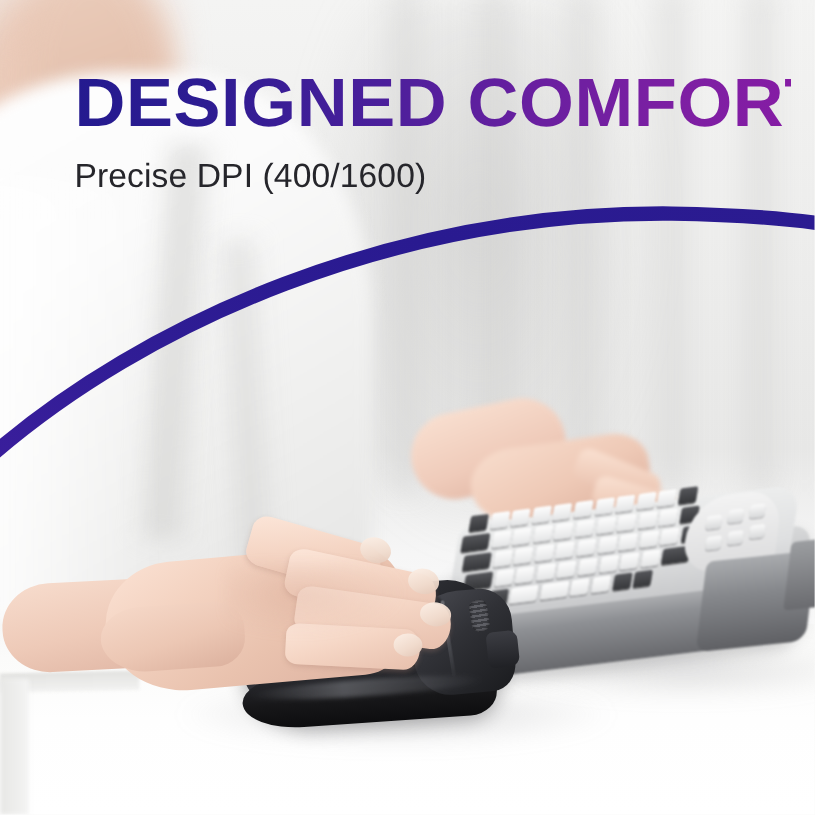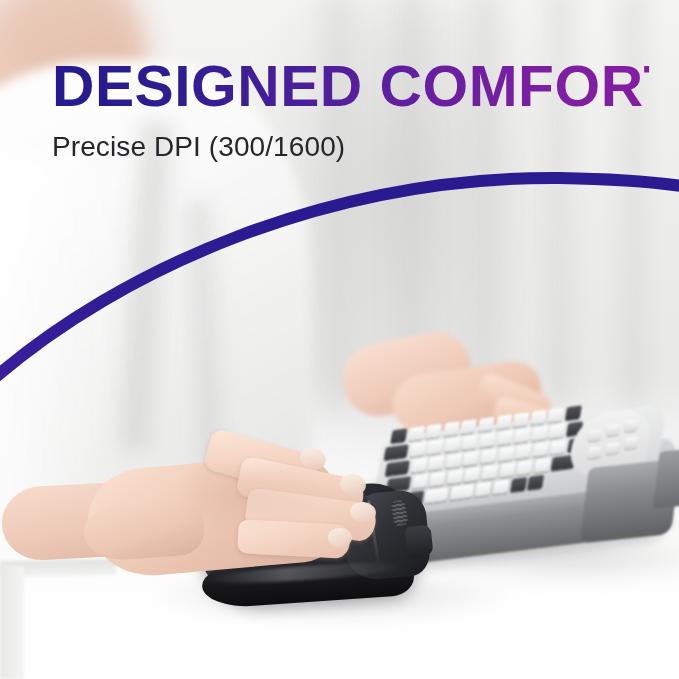"DESIGNED COMFORT" .textblock { left: 52px -> 62px }
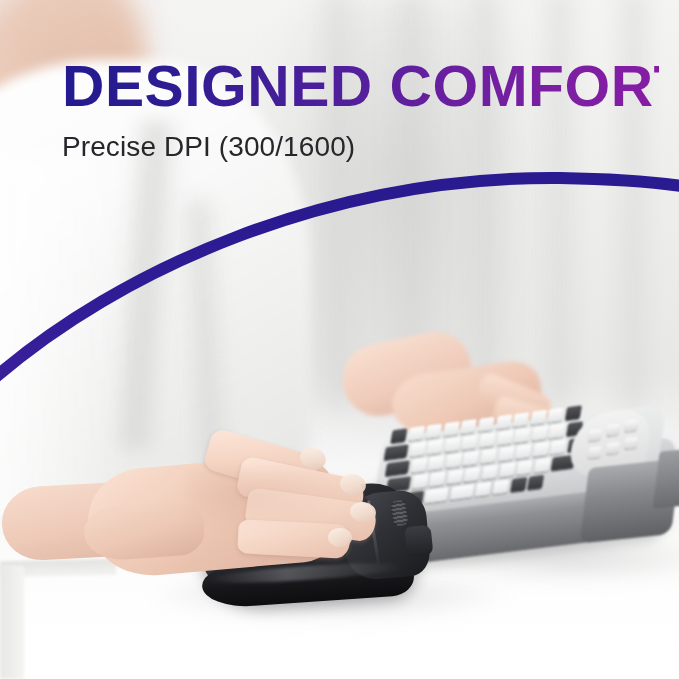"Precise DPI (300/1600)" div.subline { text: 300/1600 -> 400/1600 }
